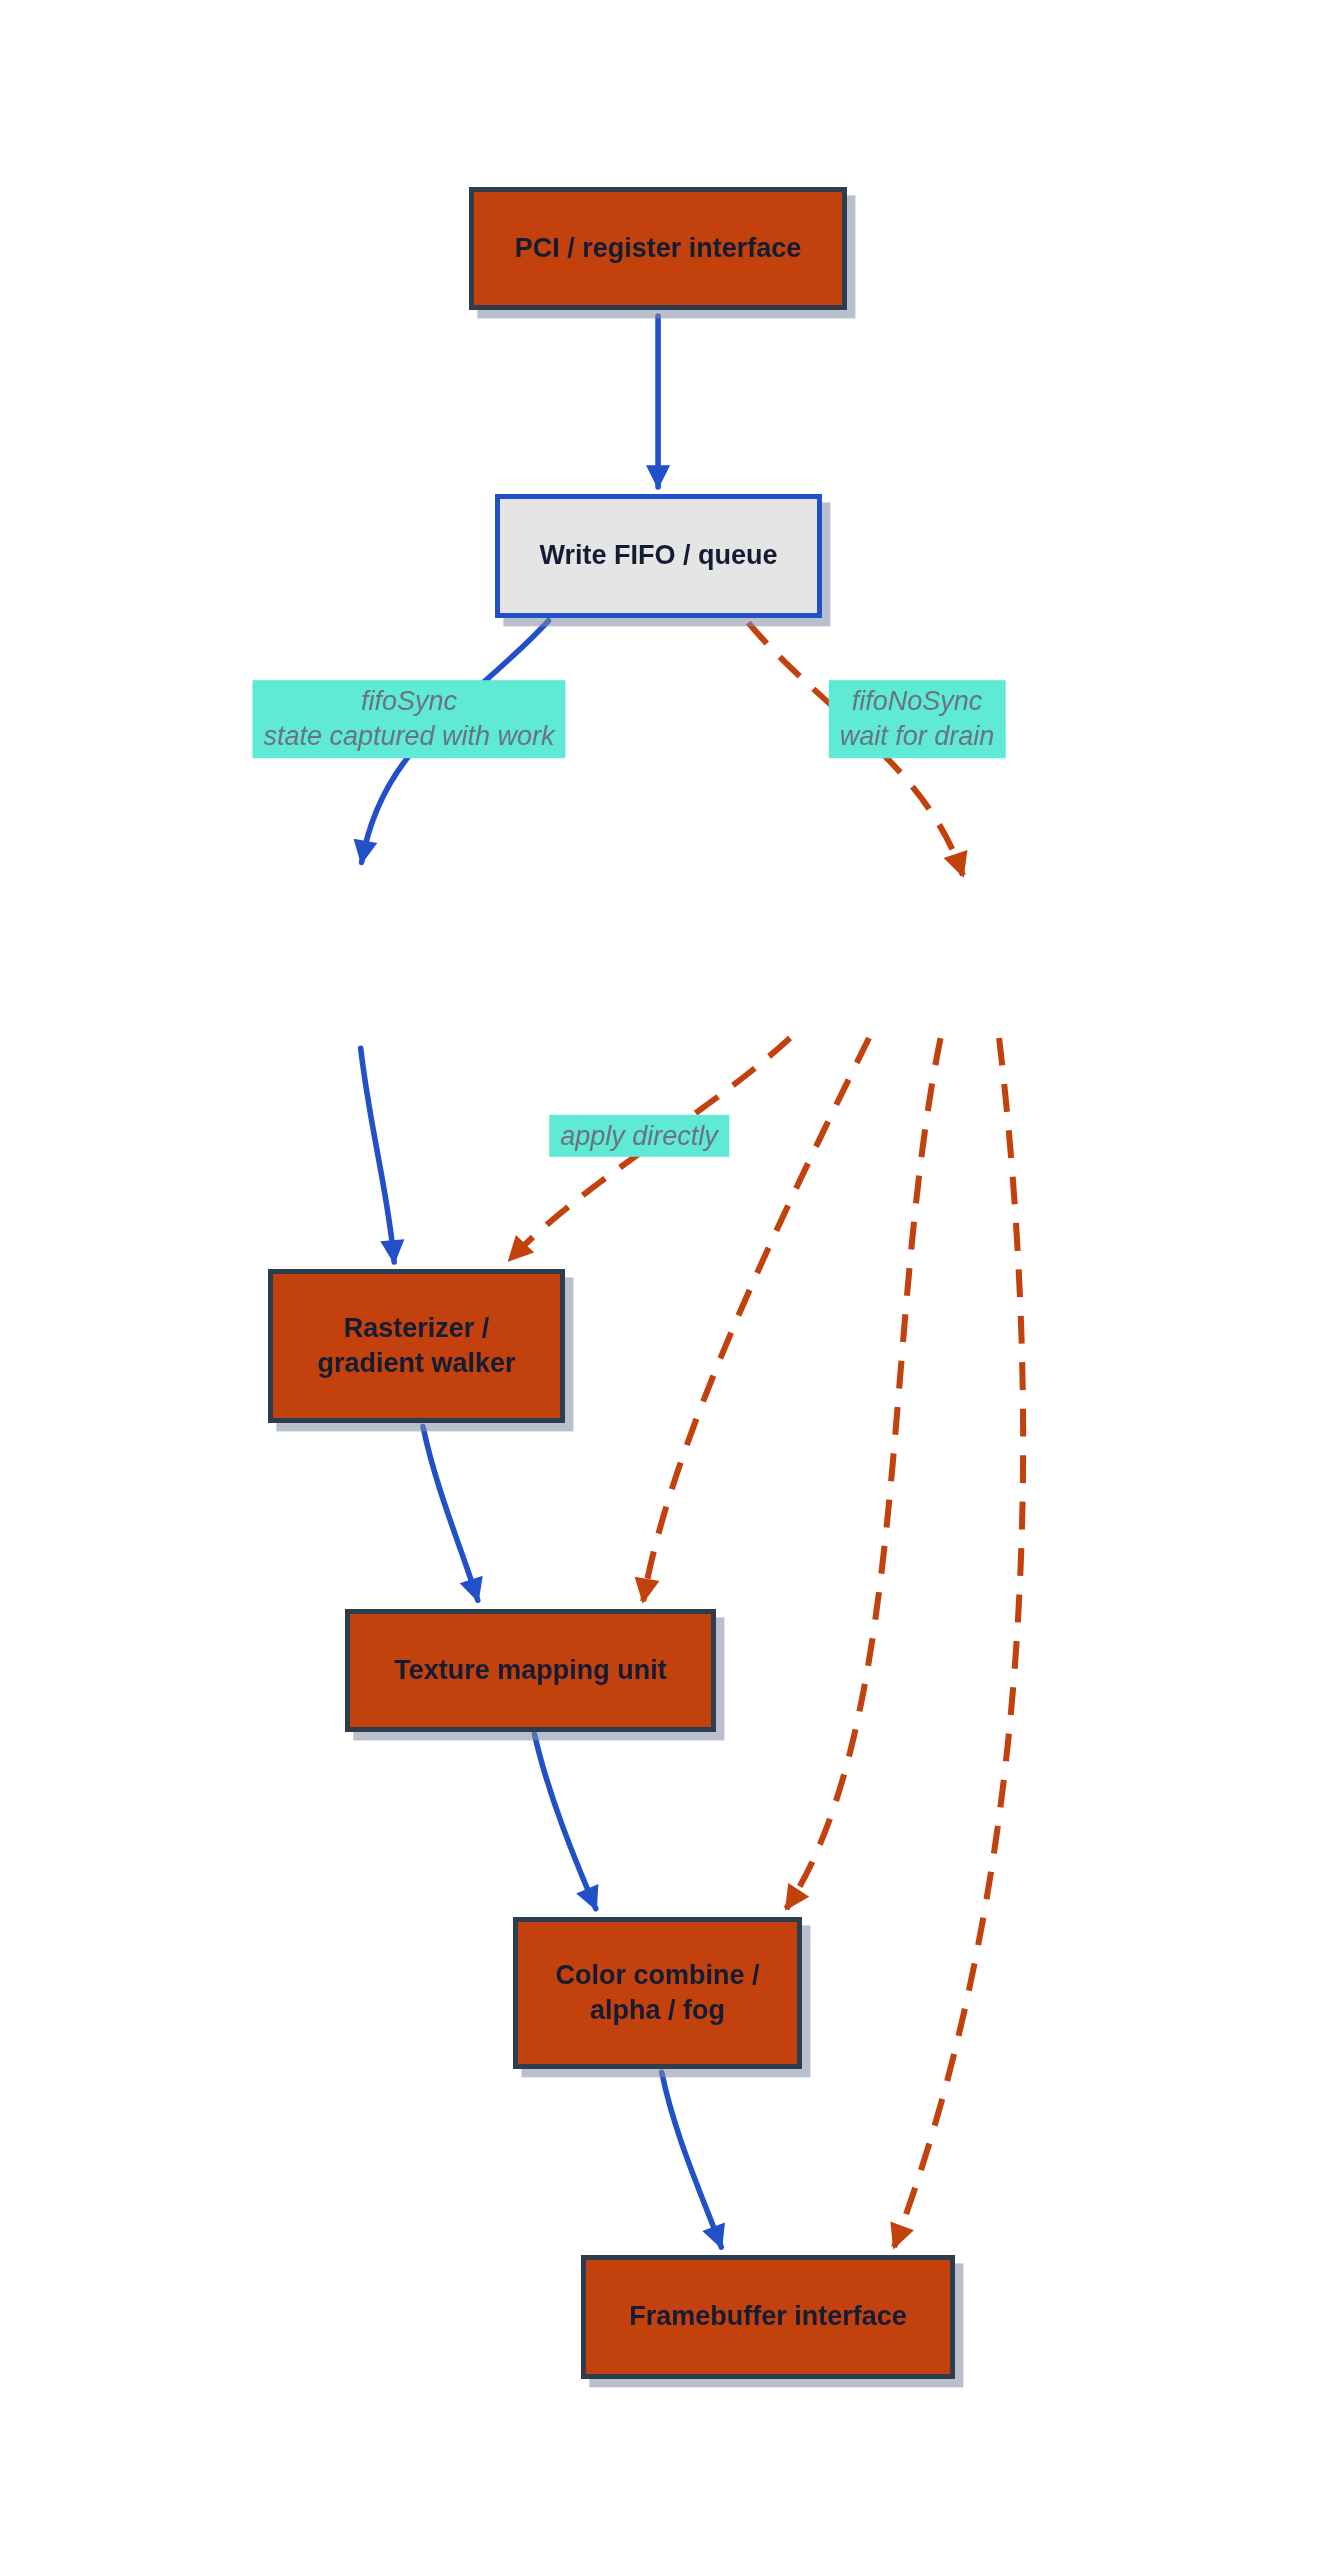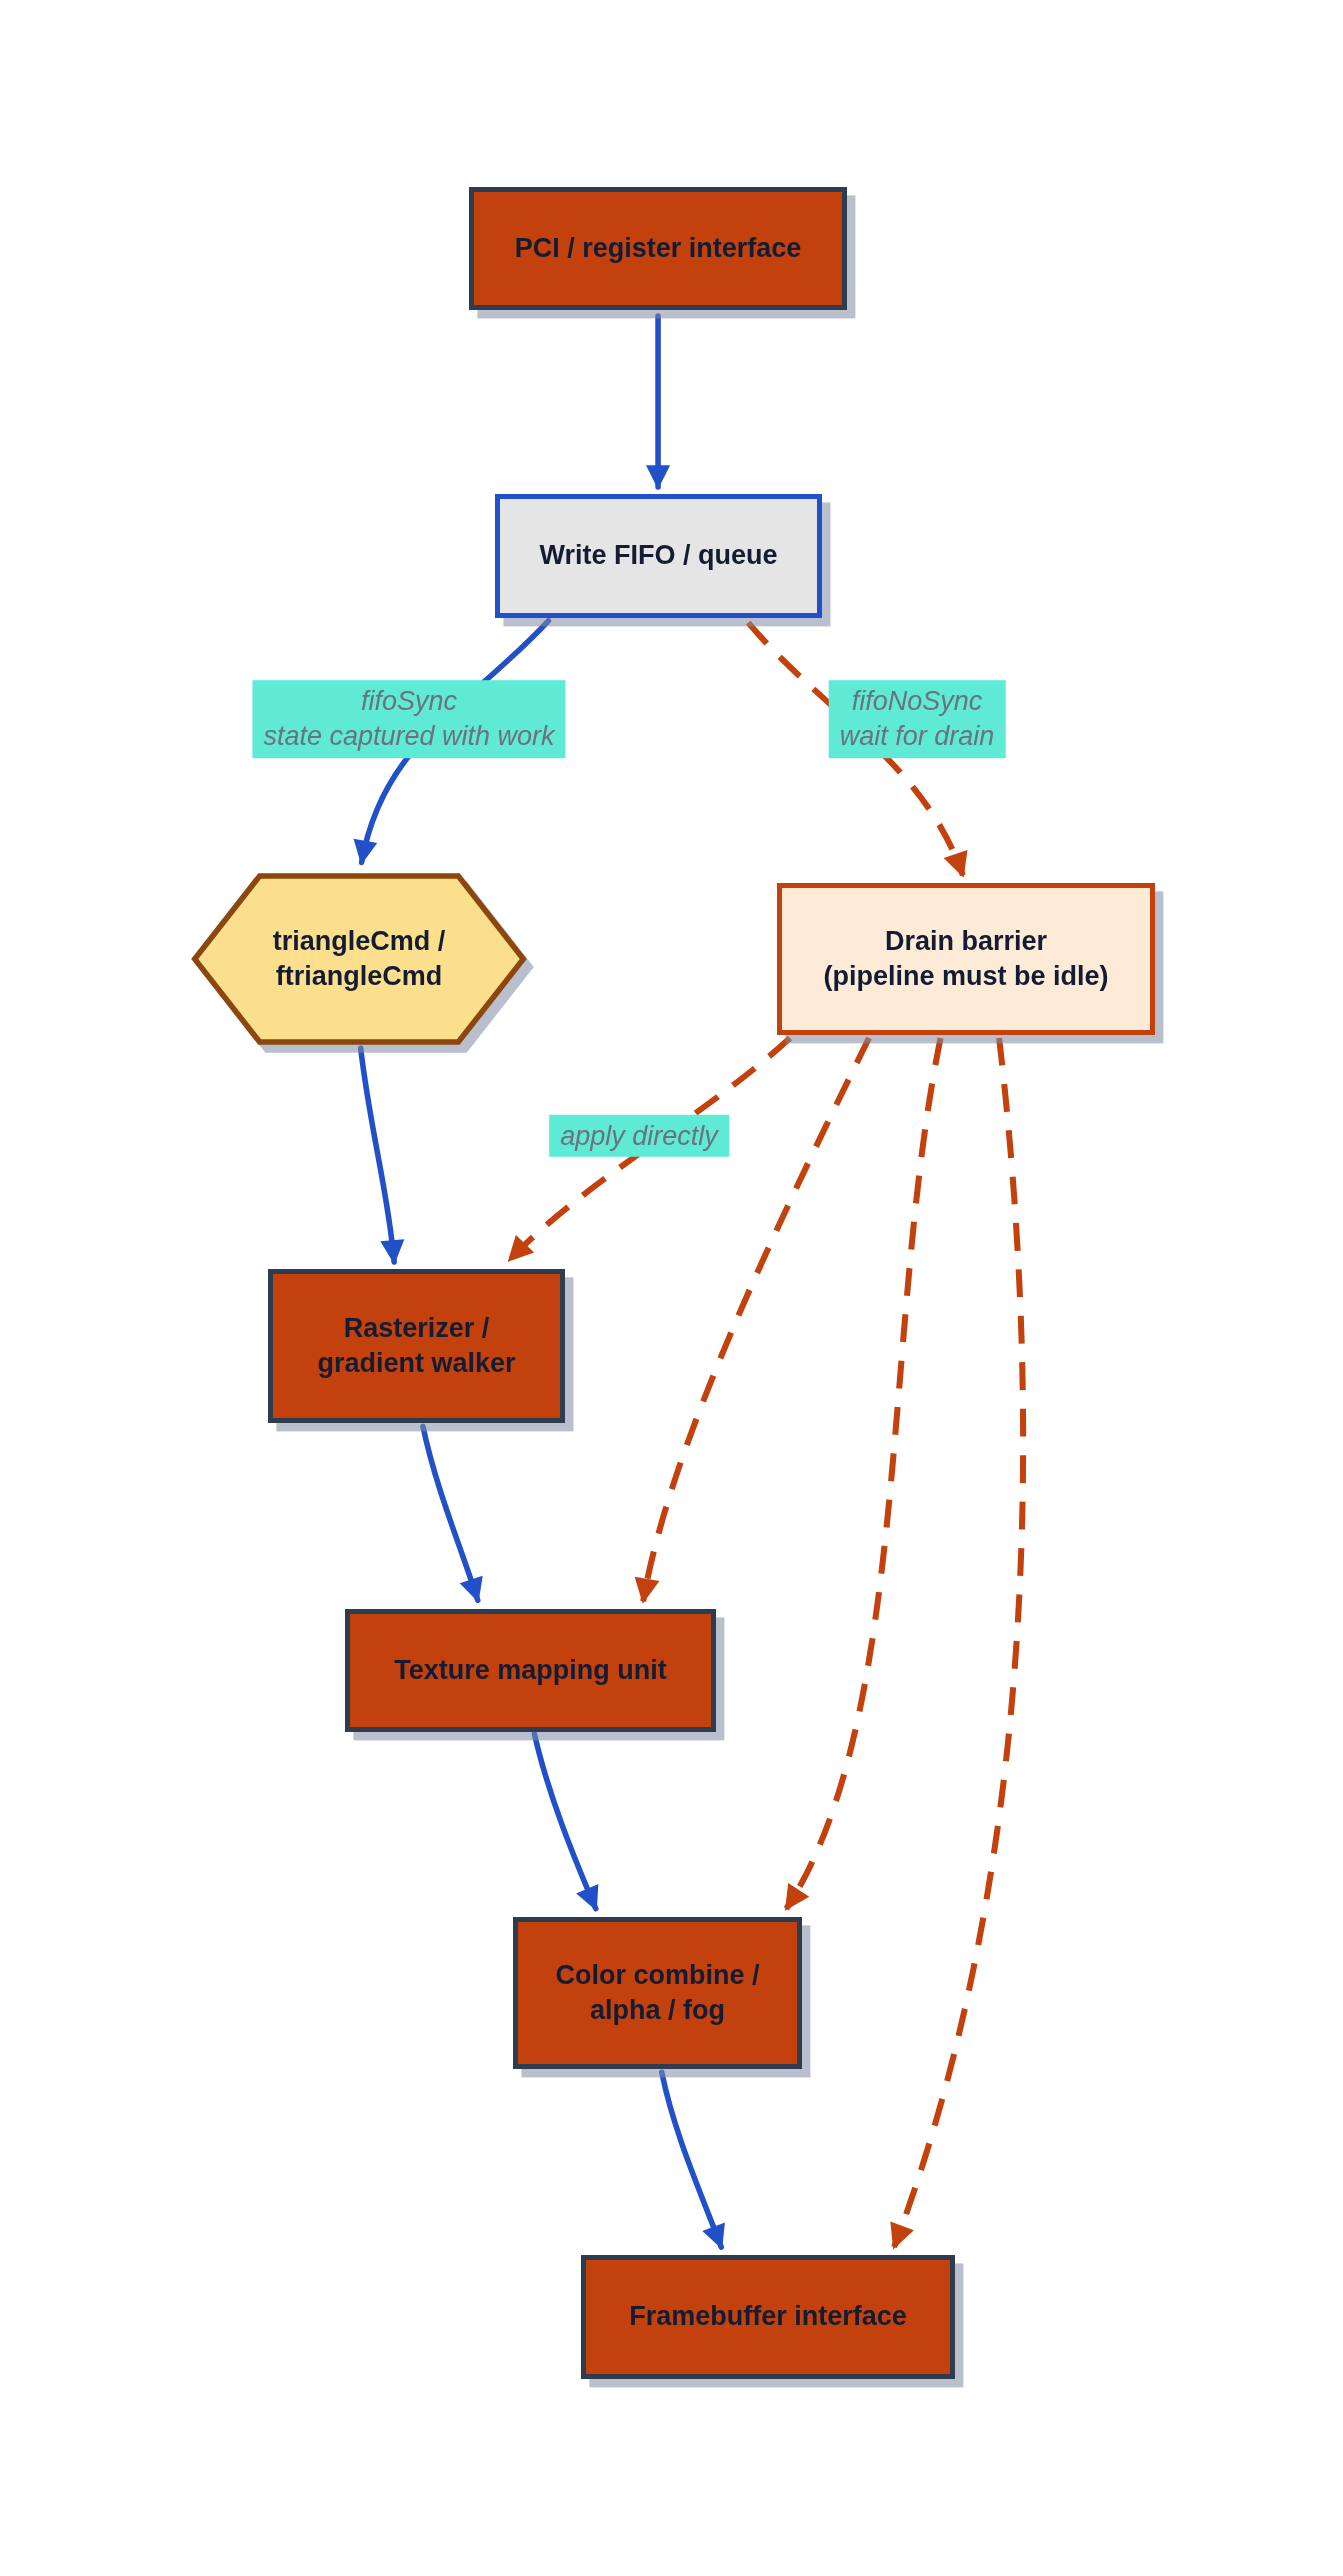"triangleCmd /" div.hex-wrap { html: <div> <svg> <polygon></polygon> </svg> <div> <span>triangleCmd /</span> <span>ftriangleCmd</span> </div> </div> -> none }
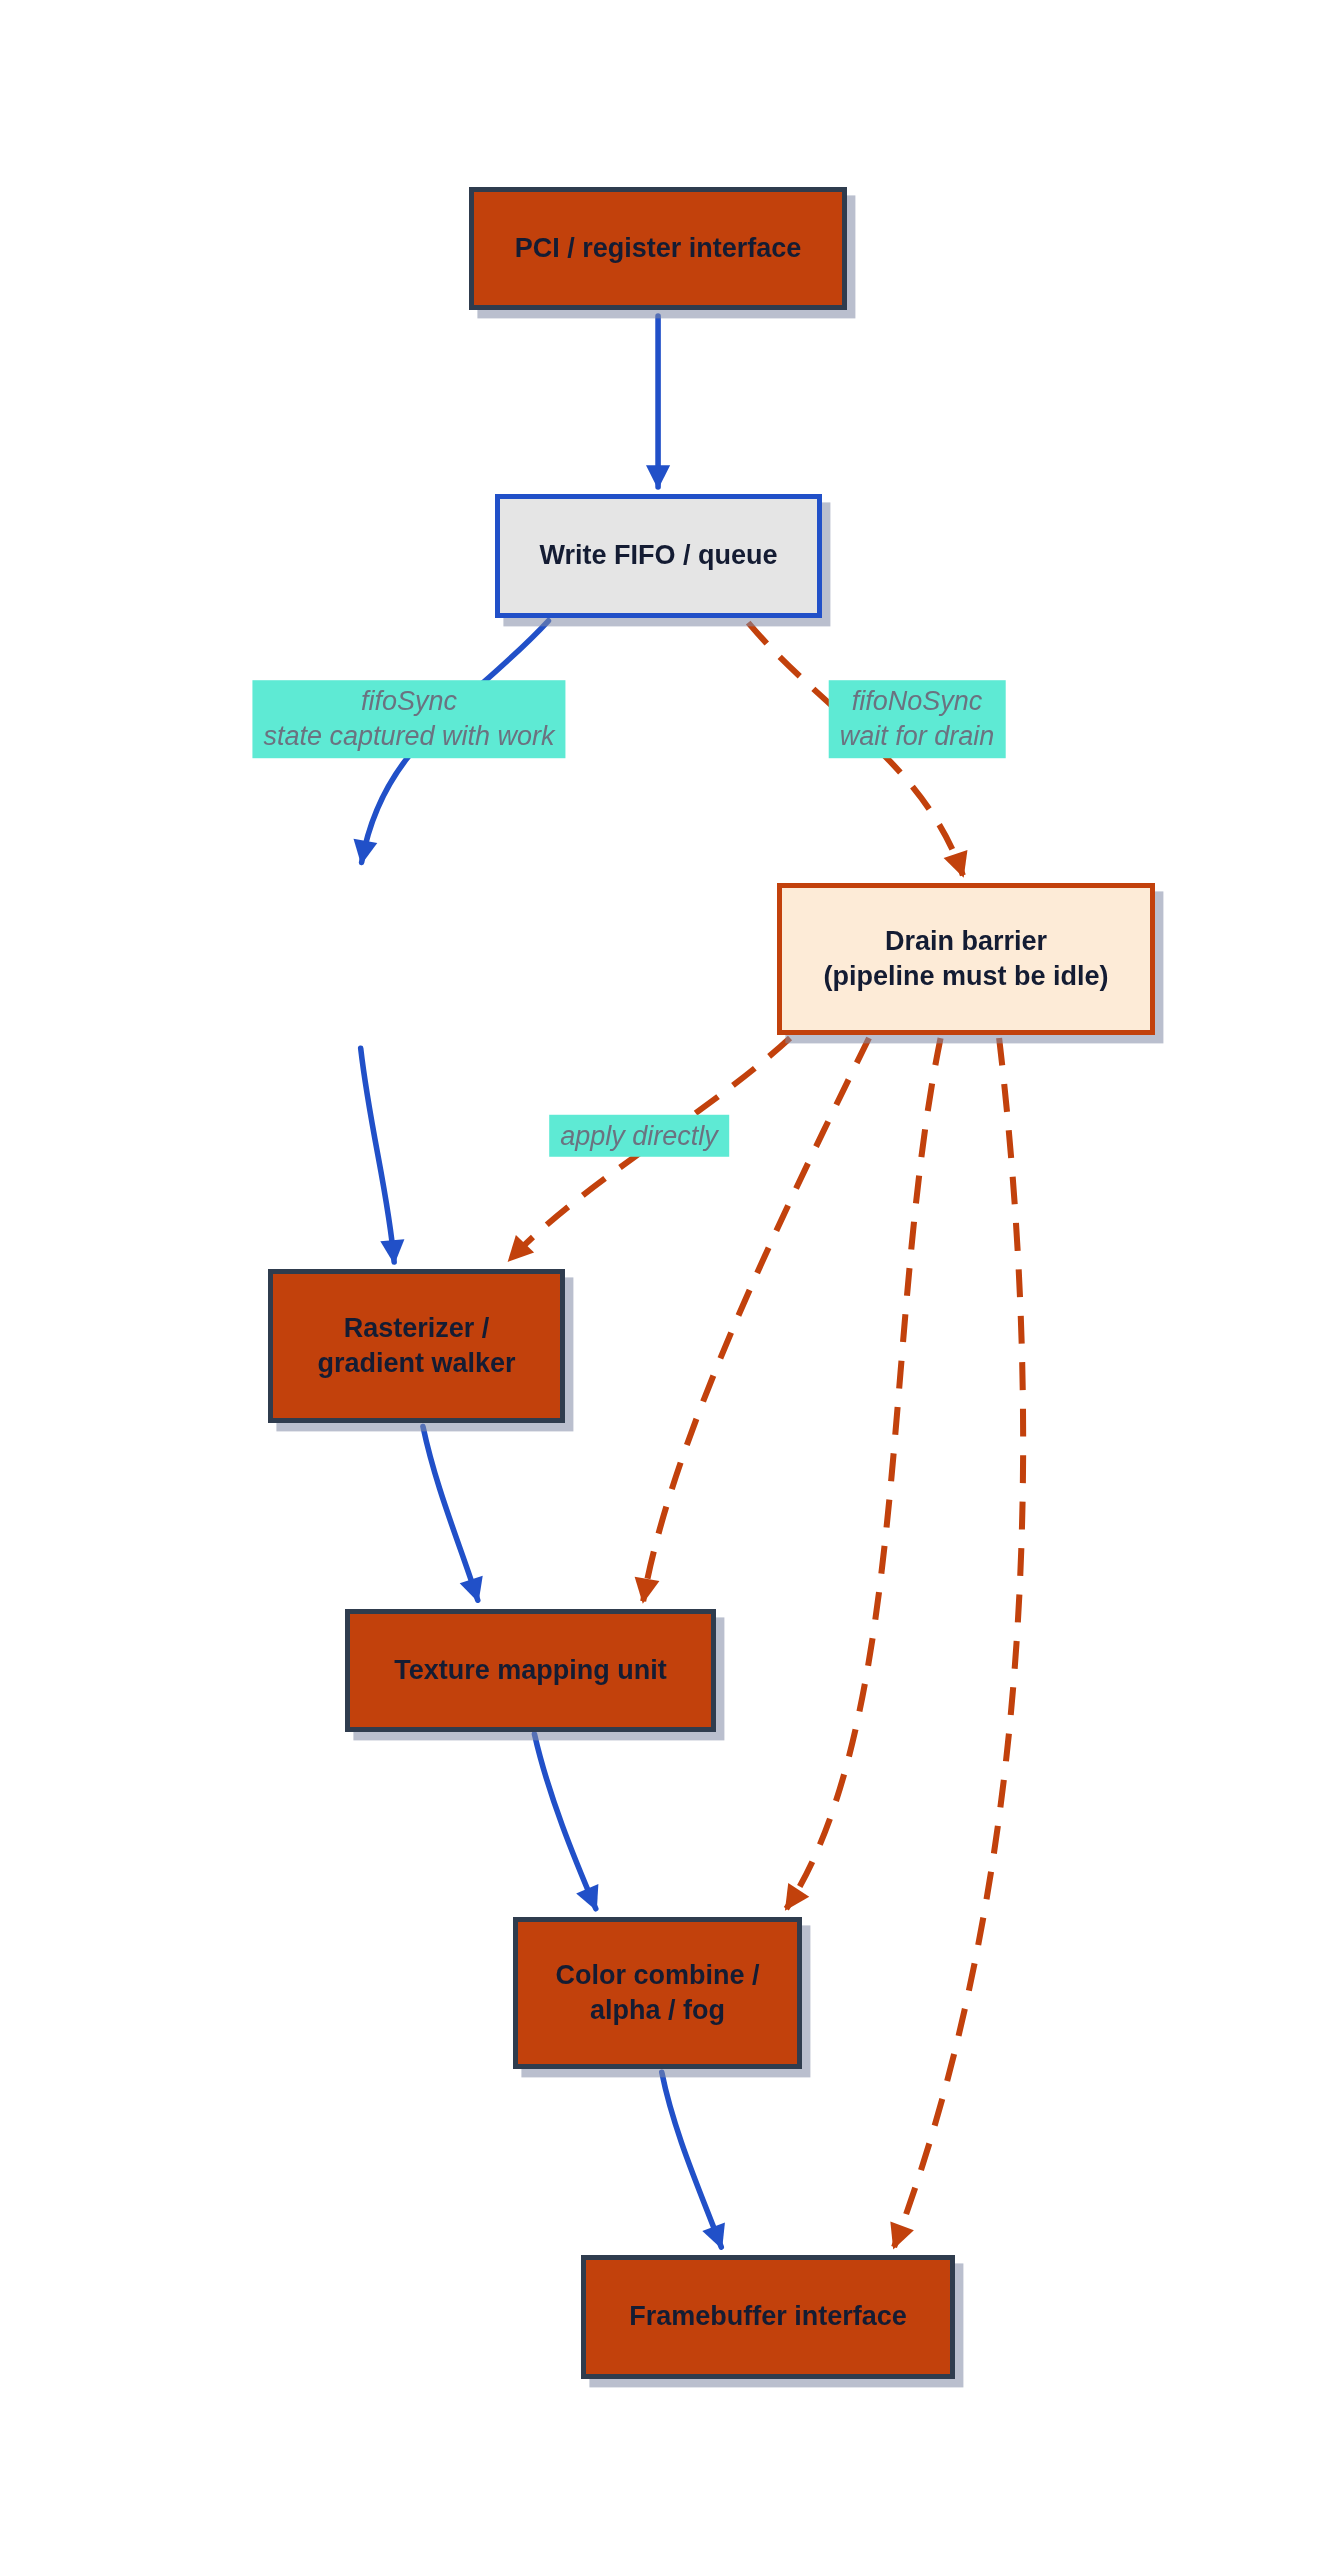"Drain barrier" div.node { html: <div> <span>Drain barrier</span> <span>(pipeline must be idle)</span> </div> -> none }
